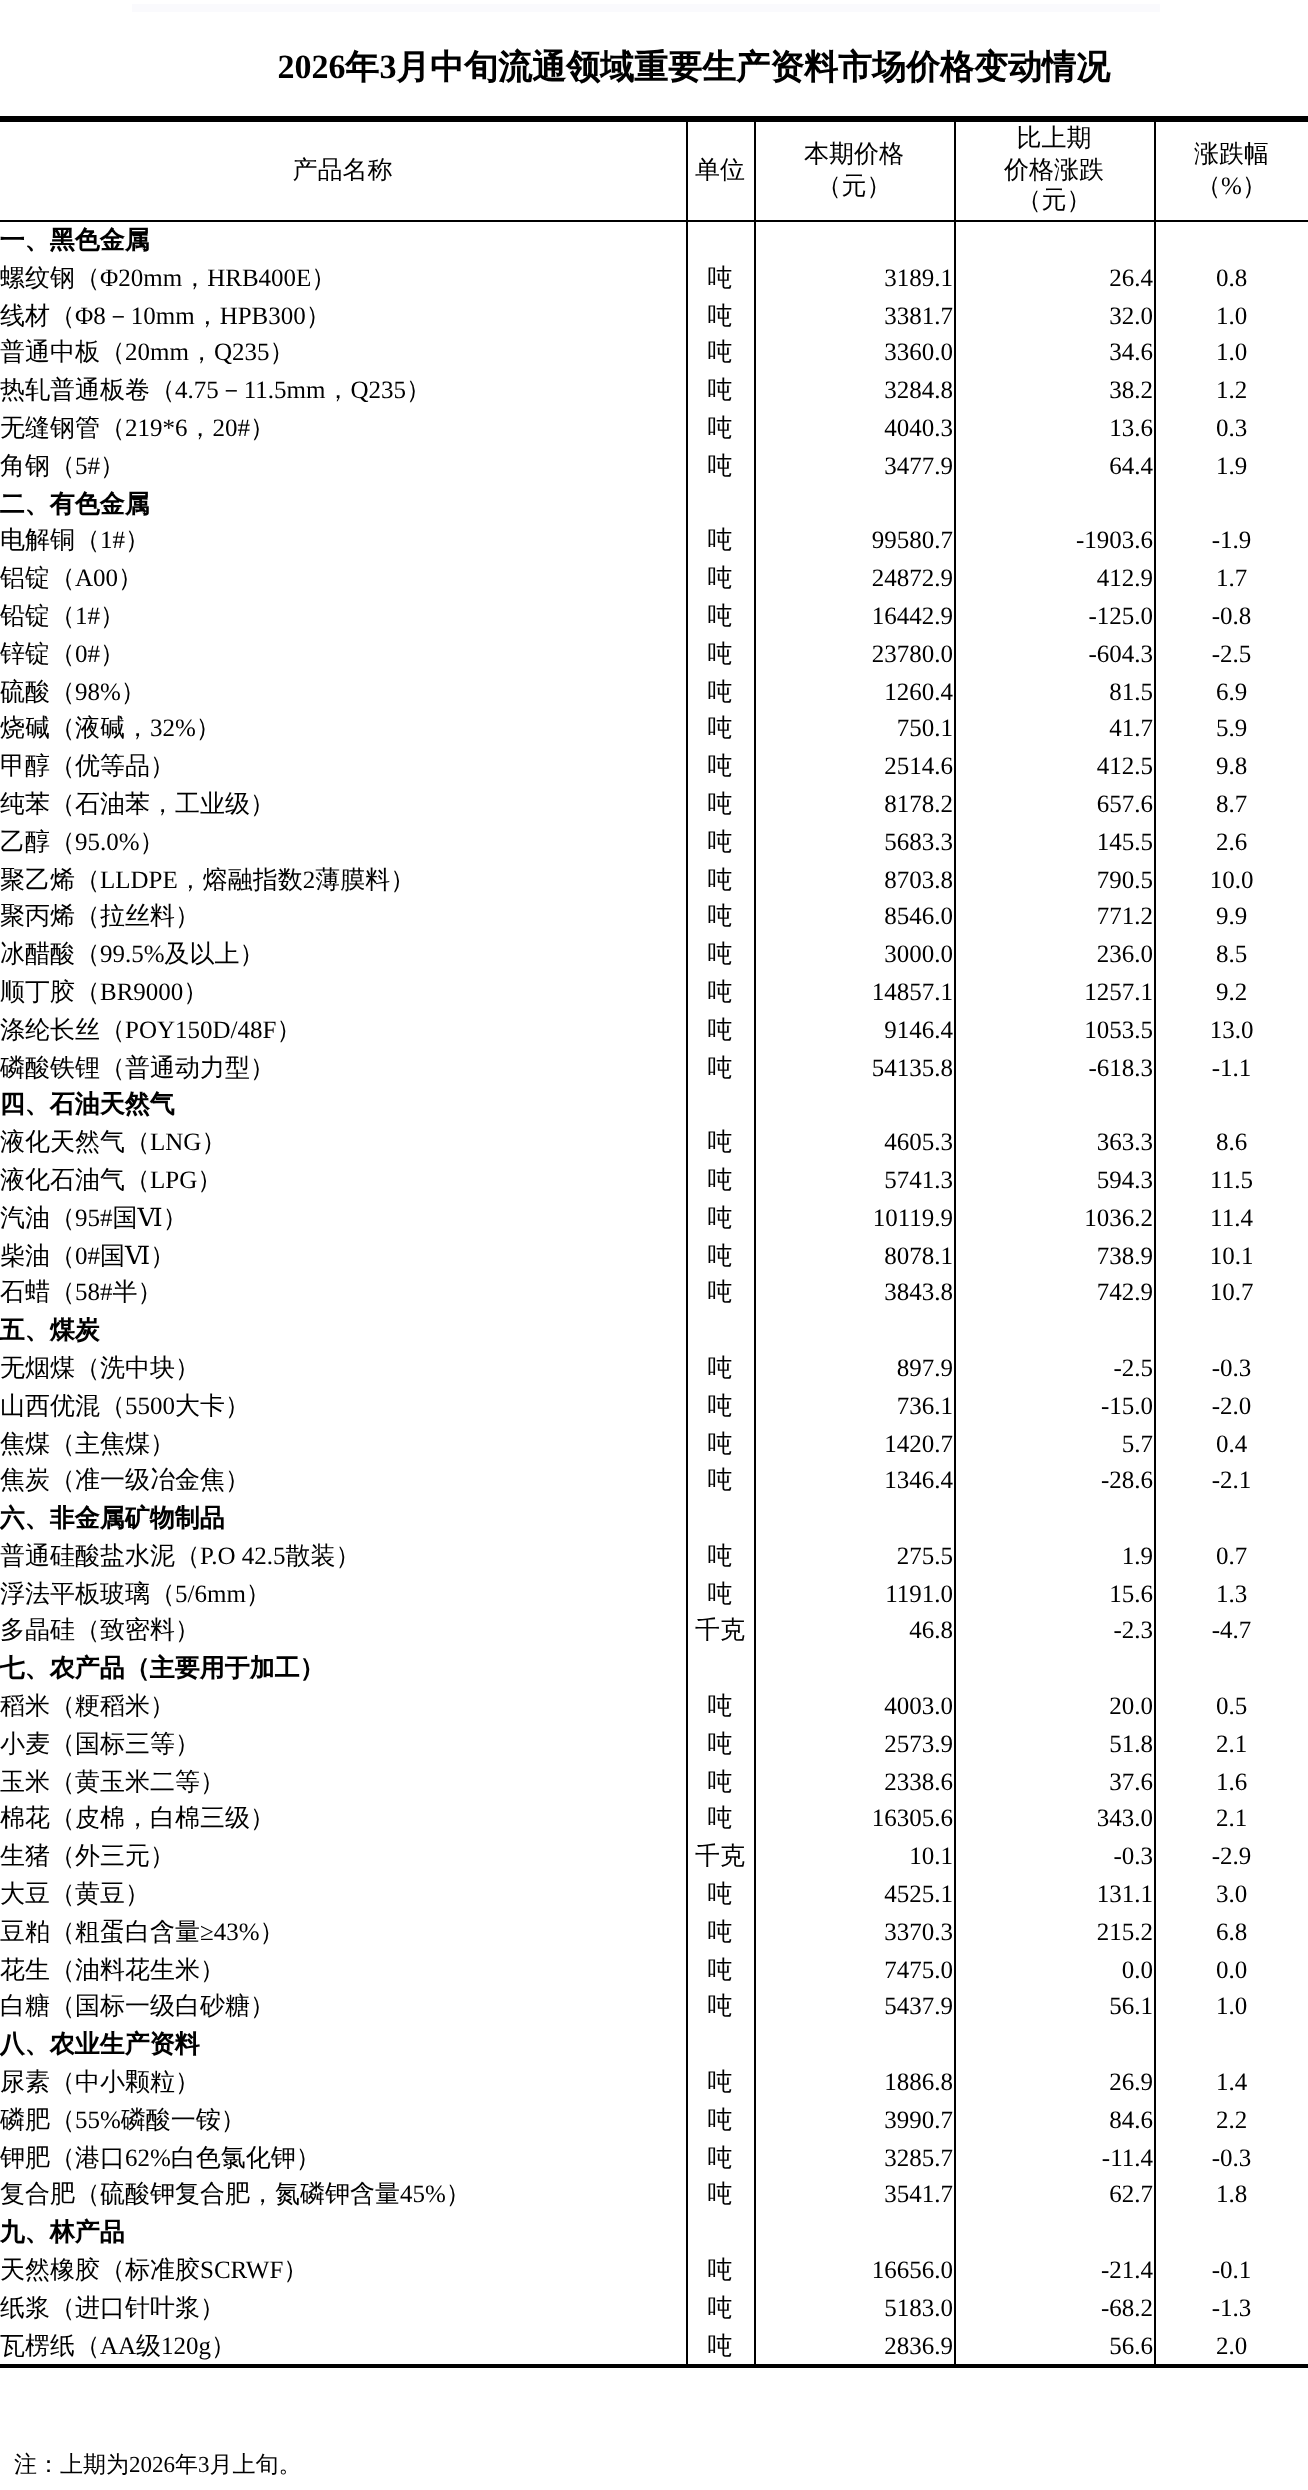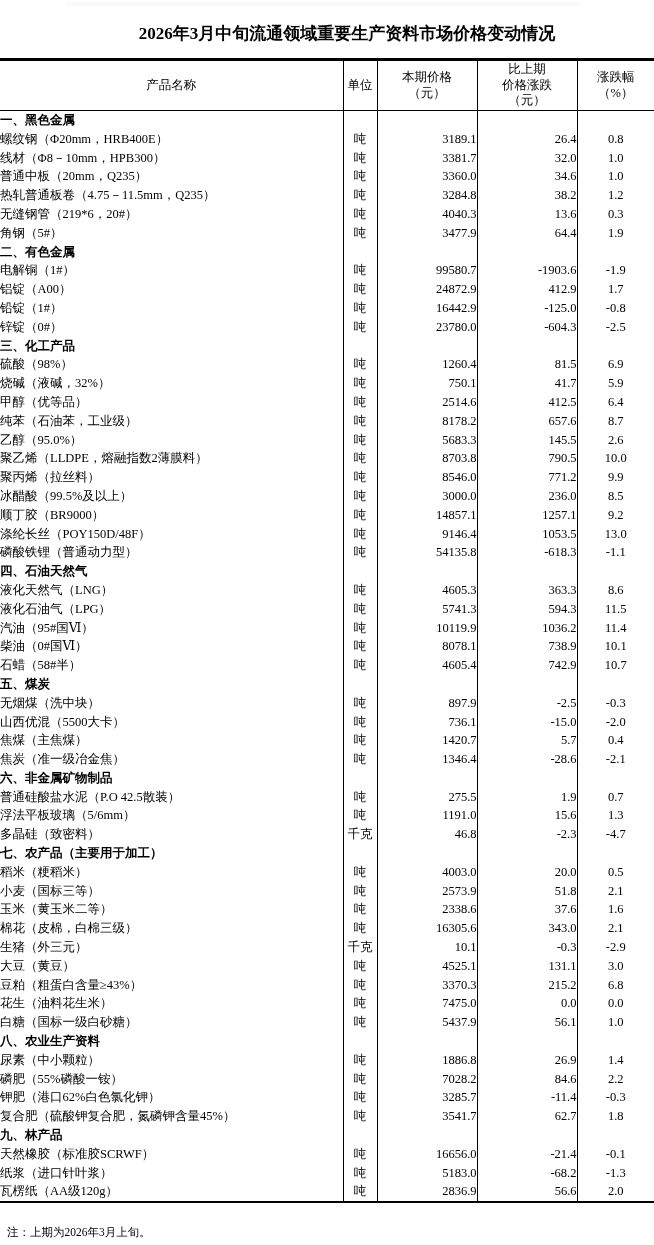"三、化工产品" tr { html: <tr> <td>三、化工产品</td> <td></td> <td></td> <td></td> <td></td> </tr> -> none }
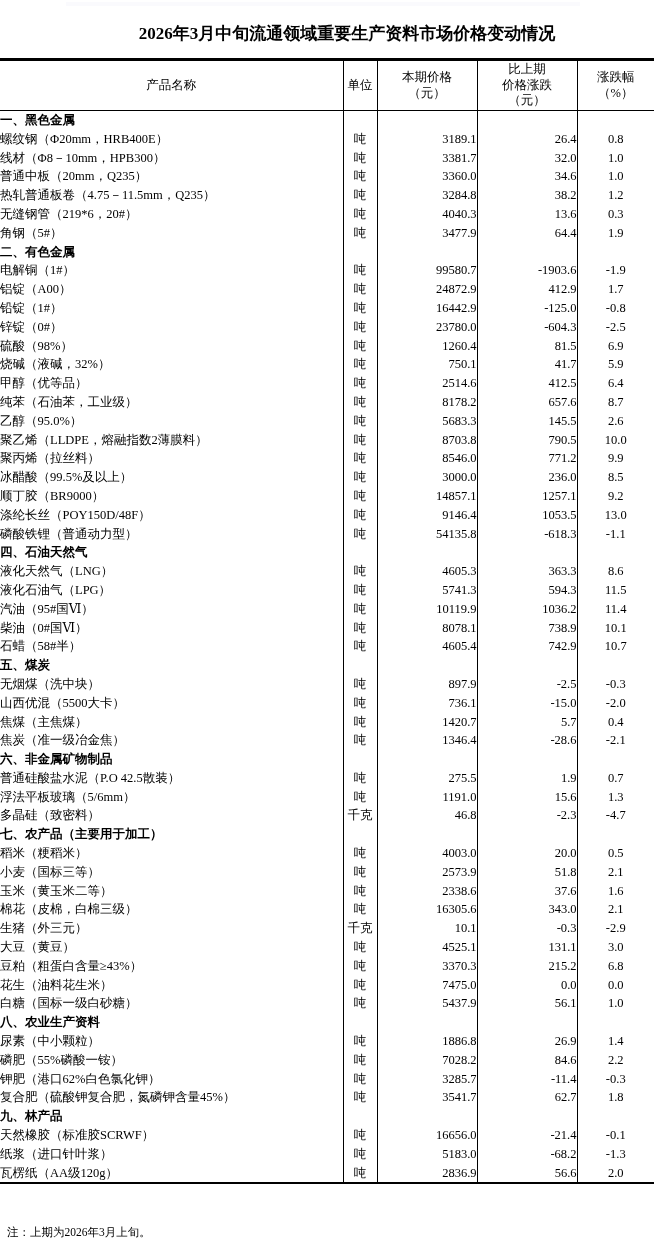"6.4" td.pct { text: 6.4 -> 9.8 }
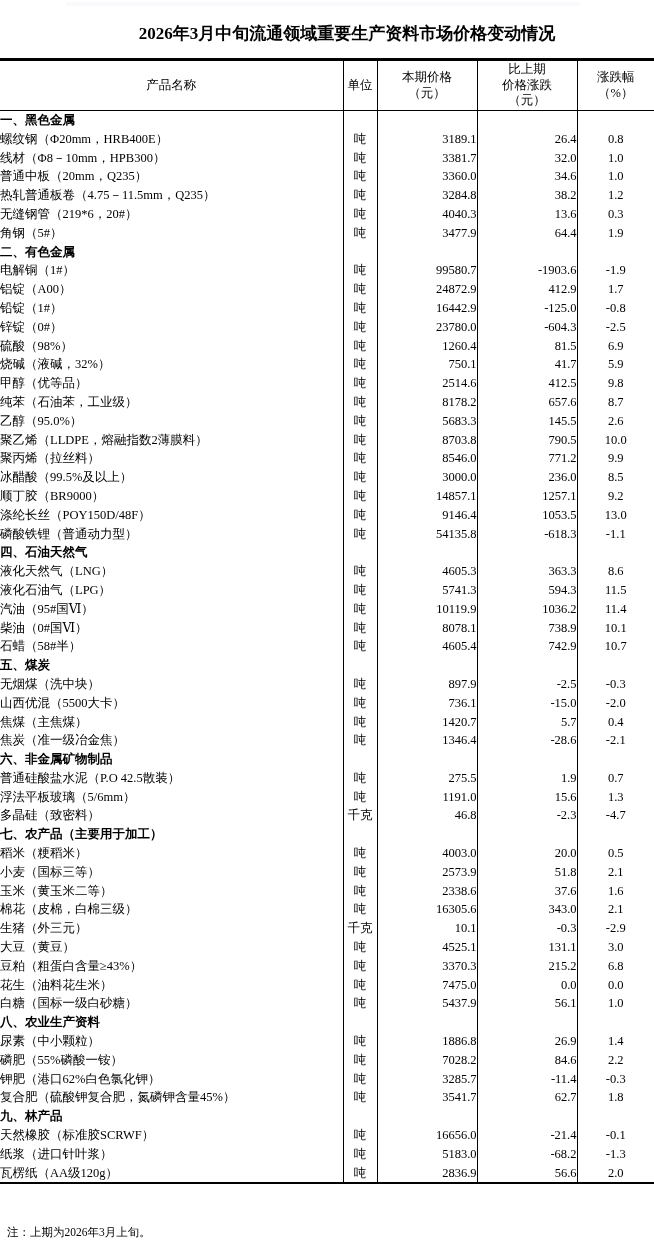"4605.4" td.num { text: 4605.4 -> 3843.8 }
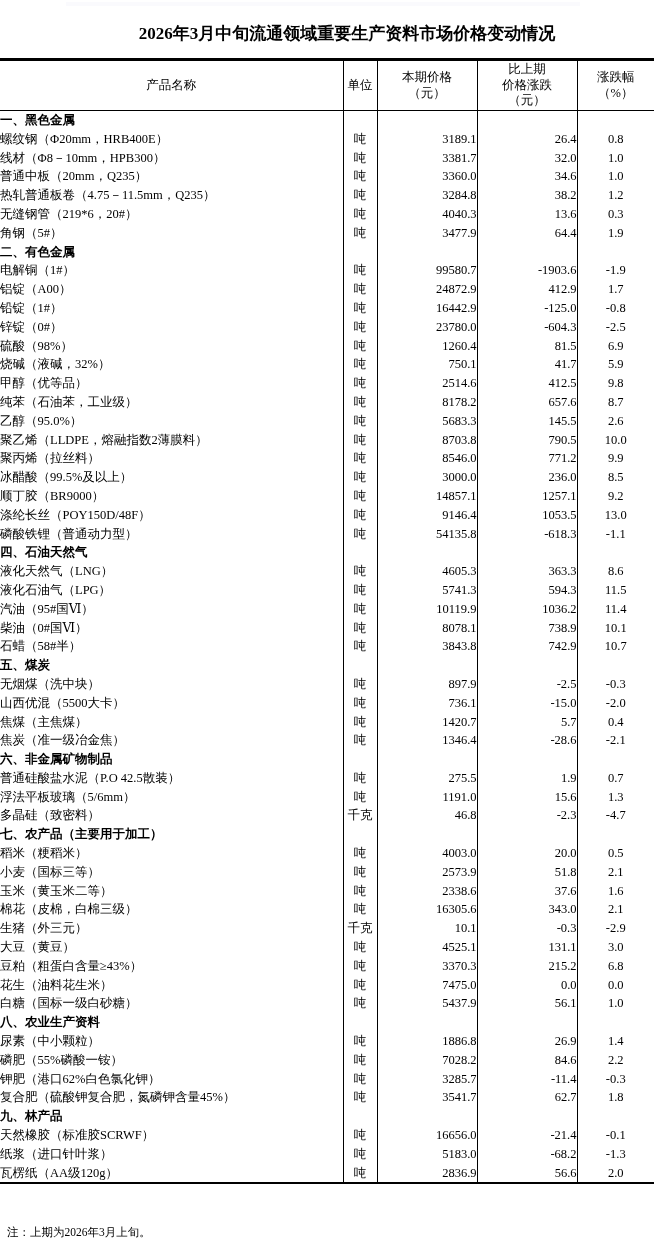"7028.2" td.num { text: 7028.2 -> 3990.7 }
